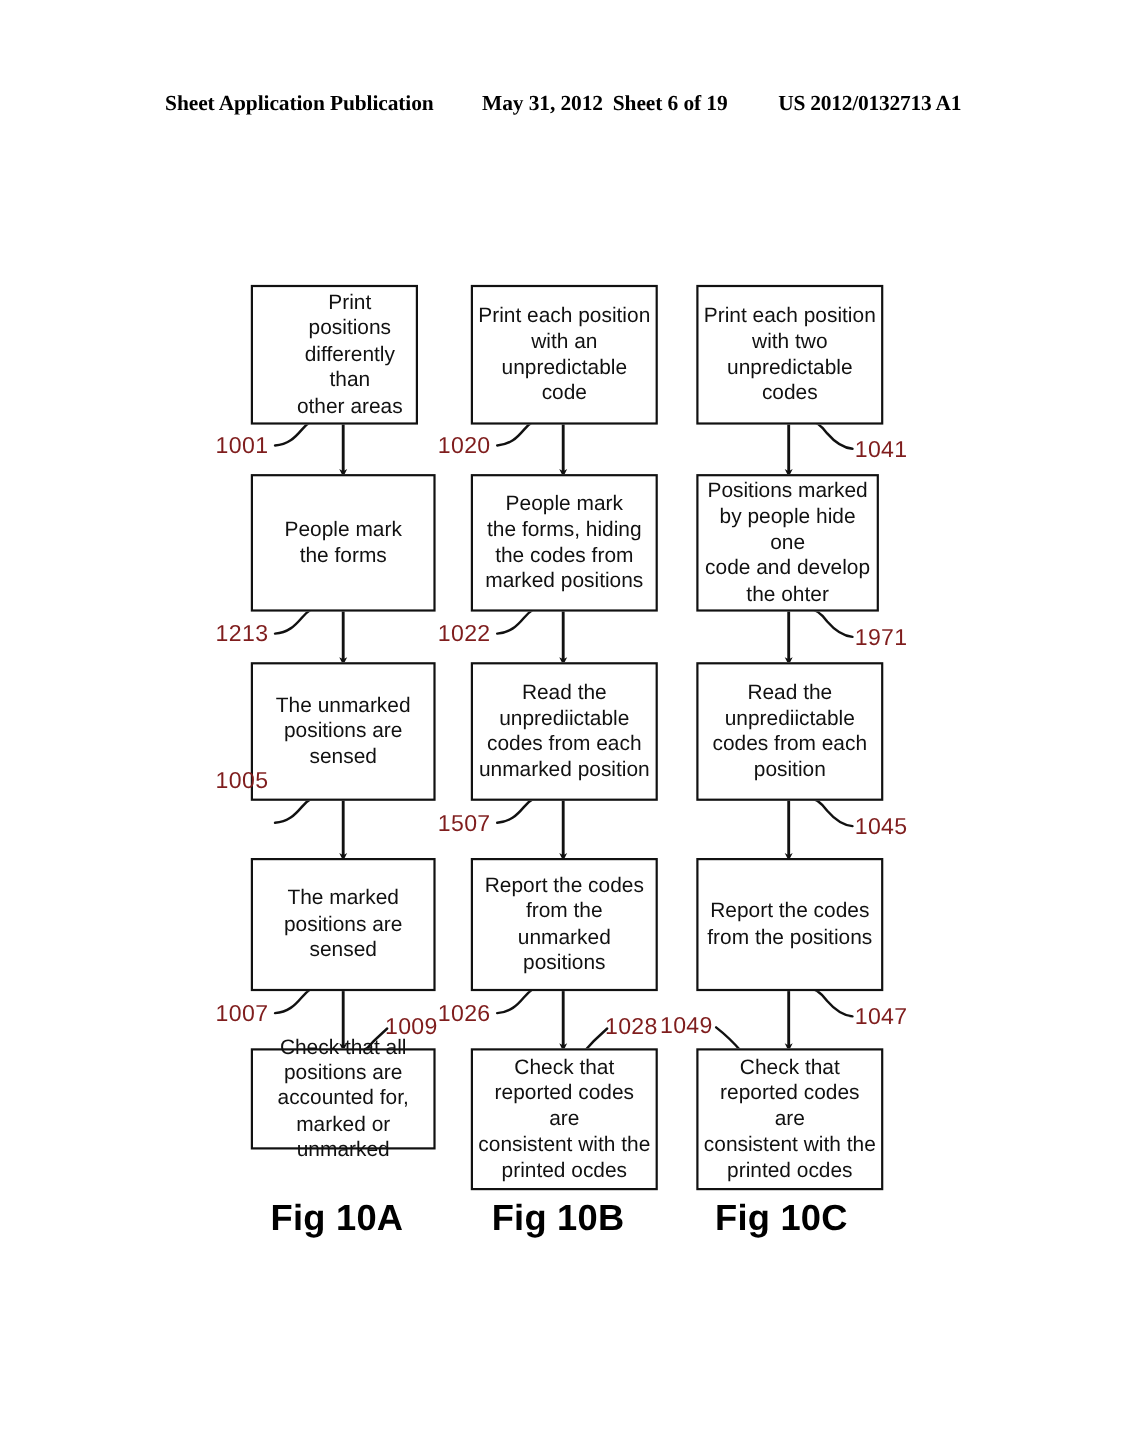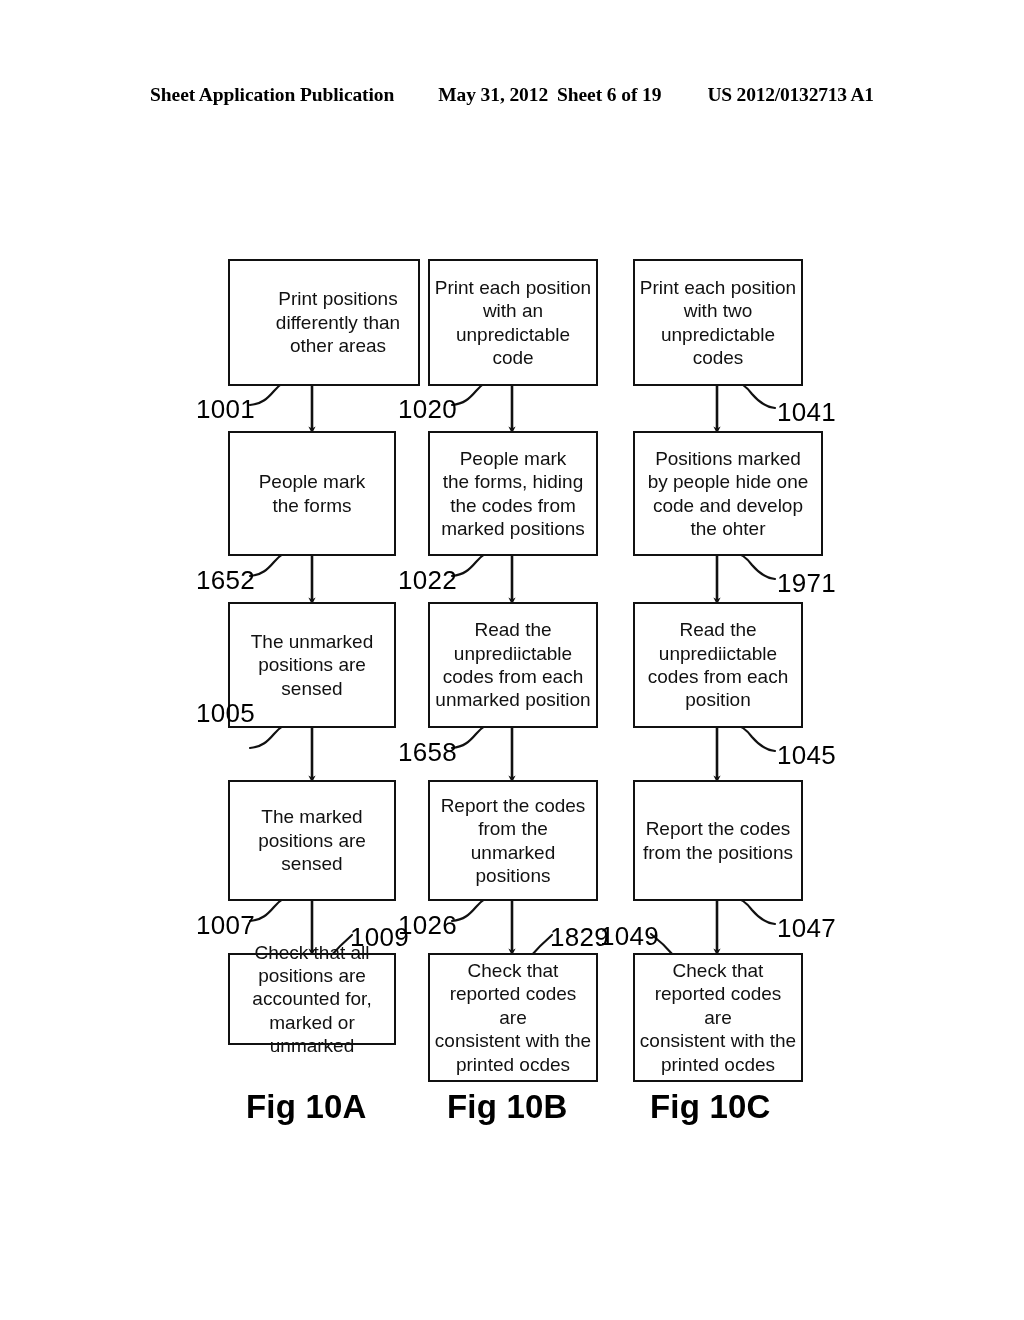"Print positions" div.flow-box { width: 192px -> 152px }
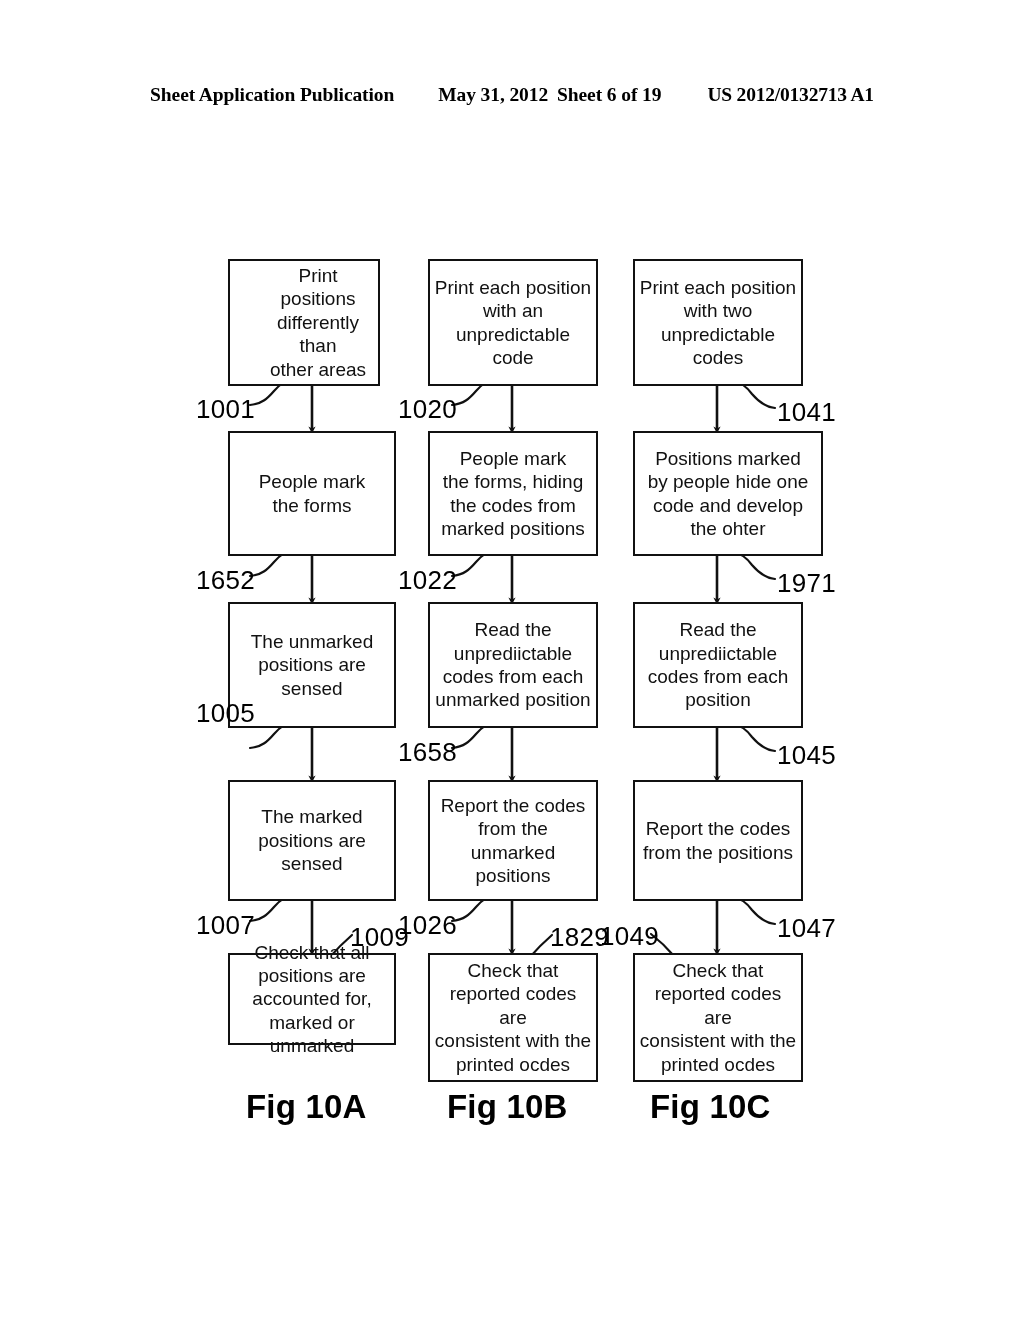"1001" .ref-num { color: #000000 -> #7f1d1d; font-size: 26px -> 21px }
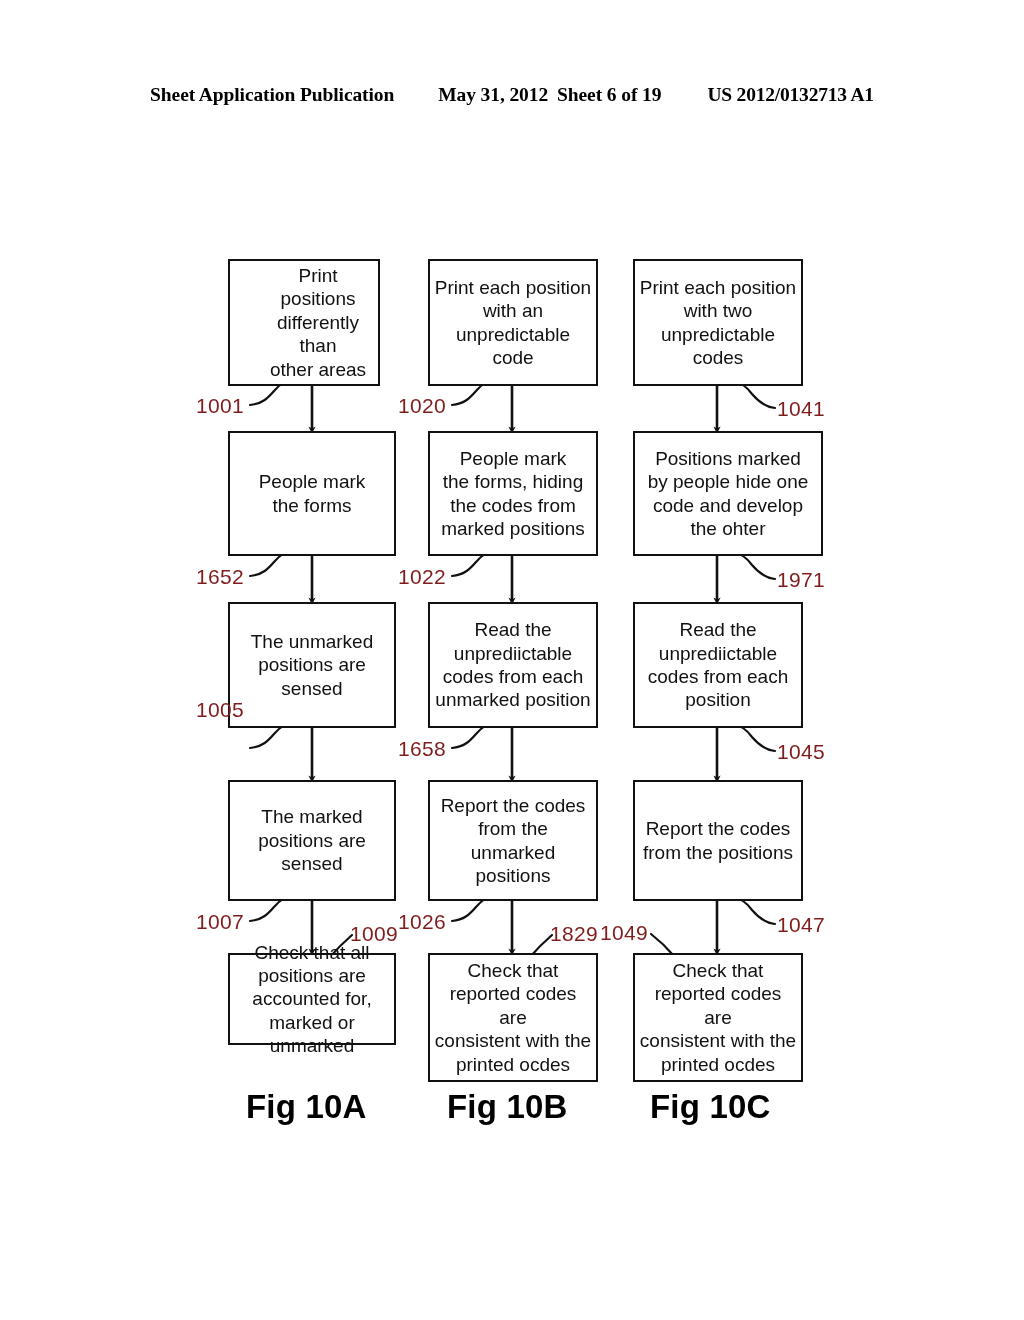"Positions marked" div.flow-box { width: 190px -> 166px }
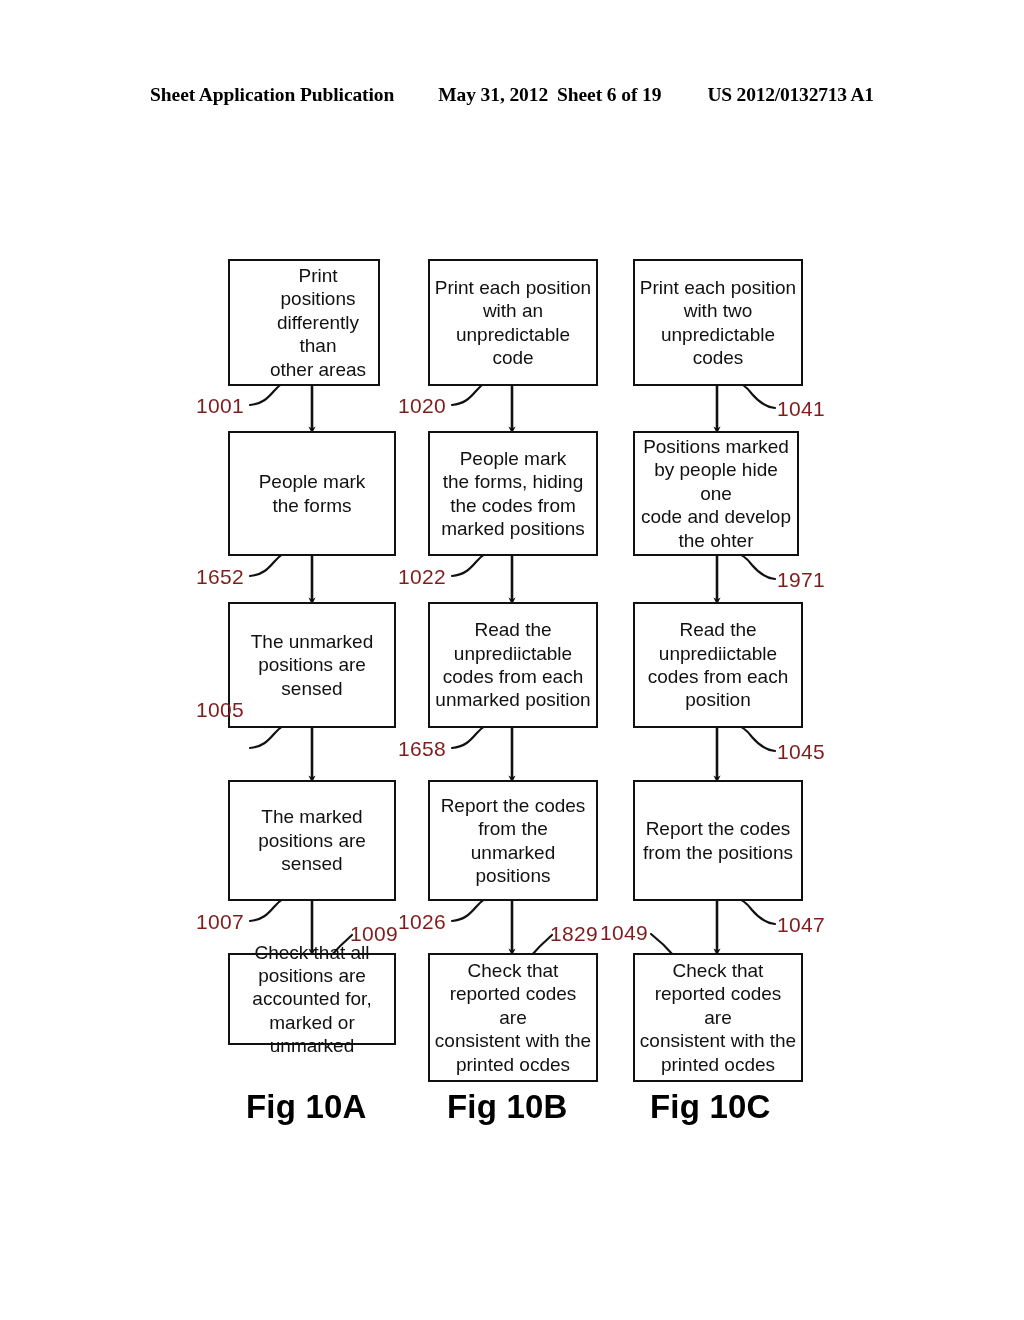"1652" div.ref-num { text: 1652 -> 1213 }
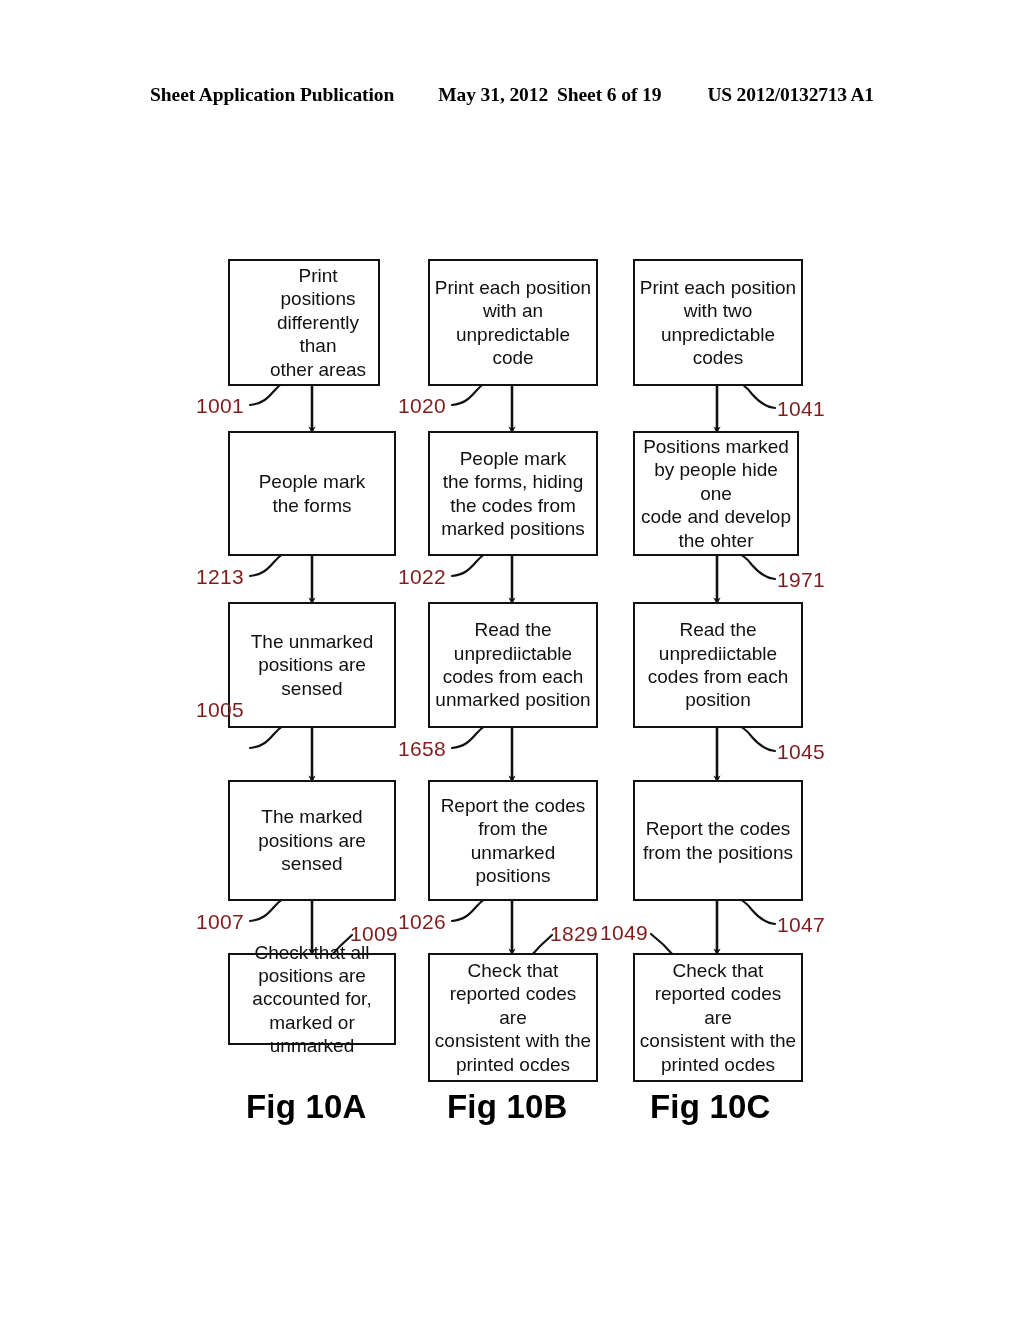"1658" div.ref-num { text: 1658 -> 1507 }
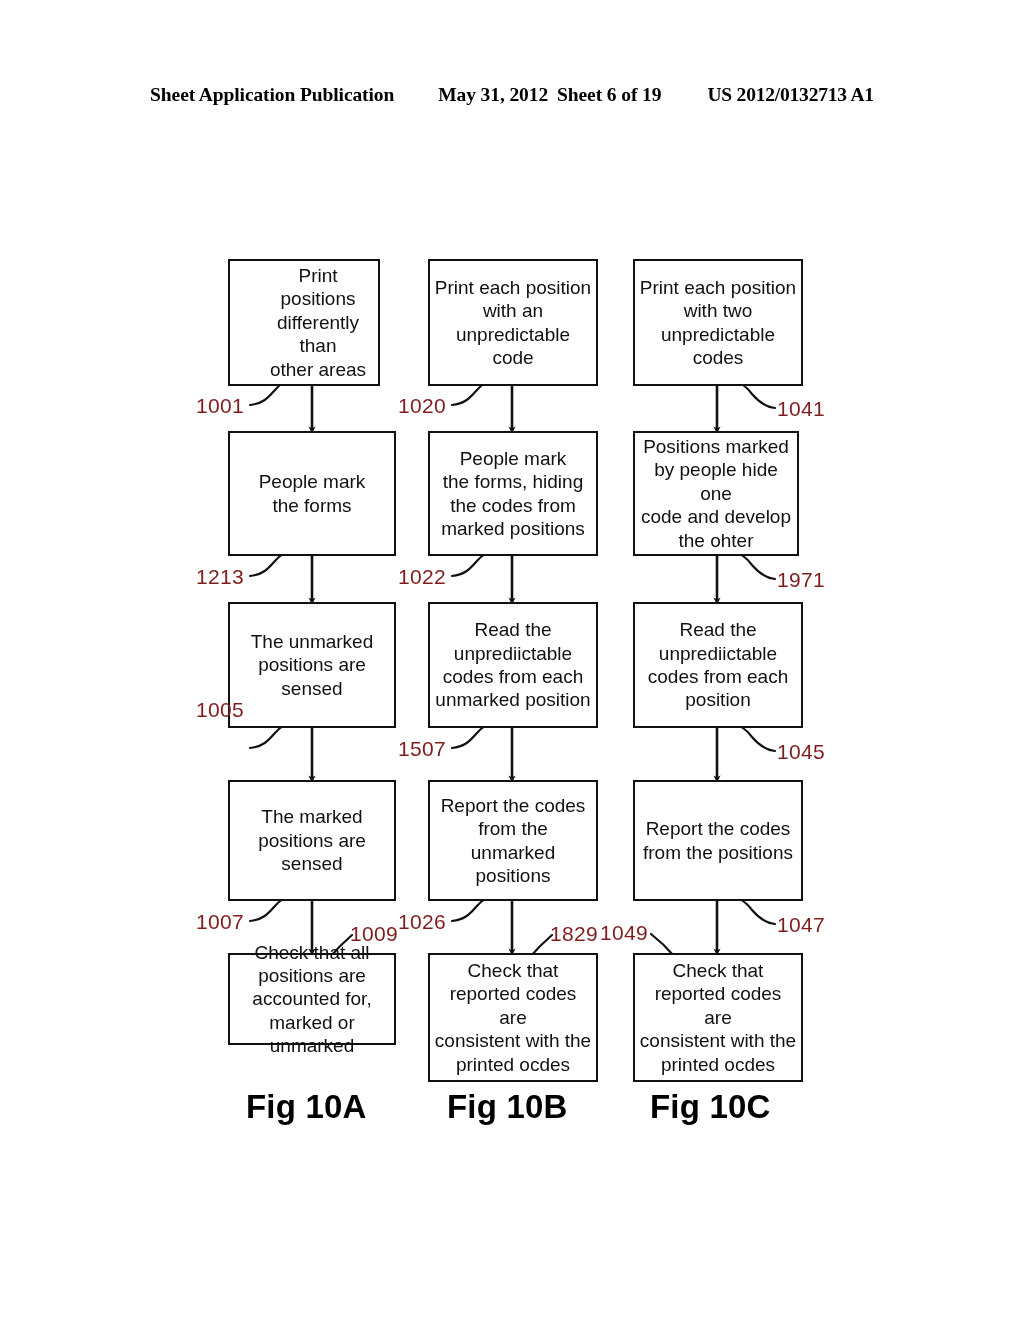"1829" div.ref-num { text: 1829 -> 1028 }
